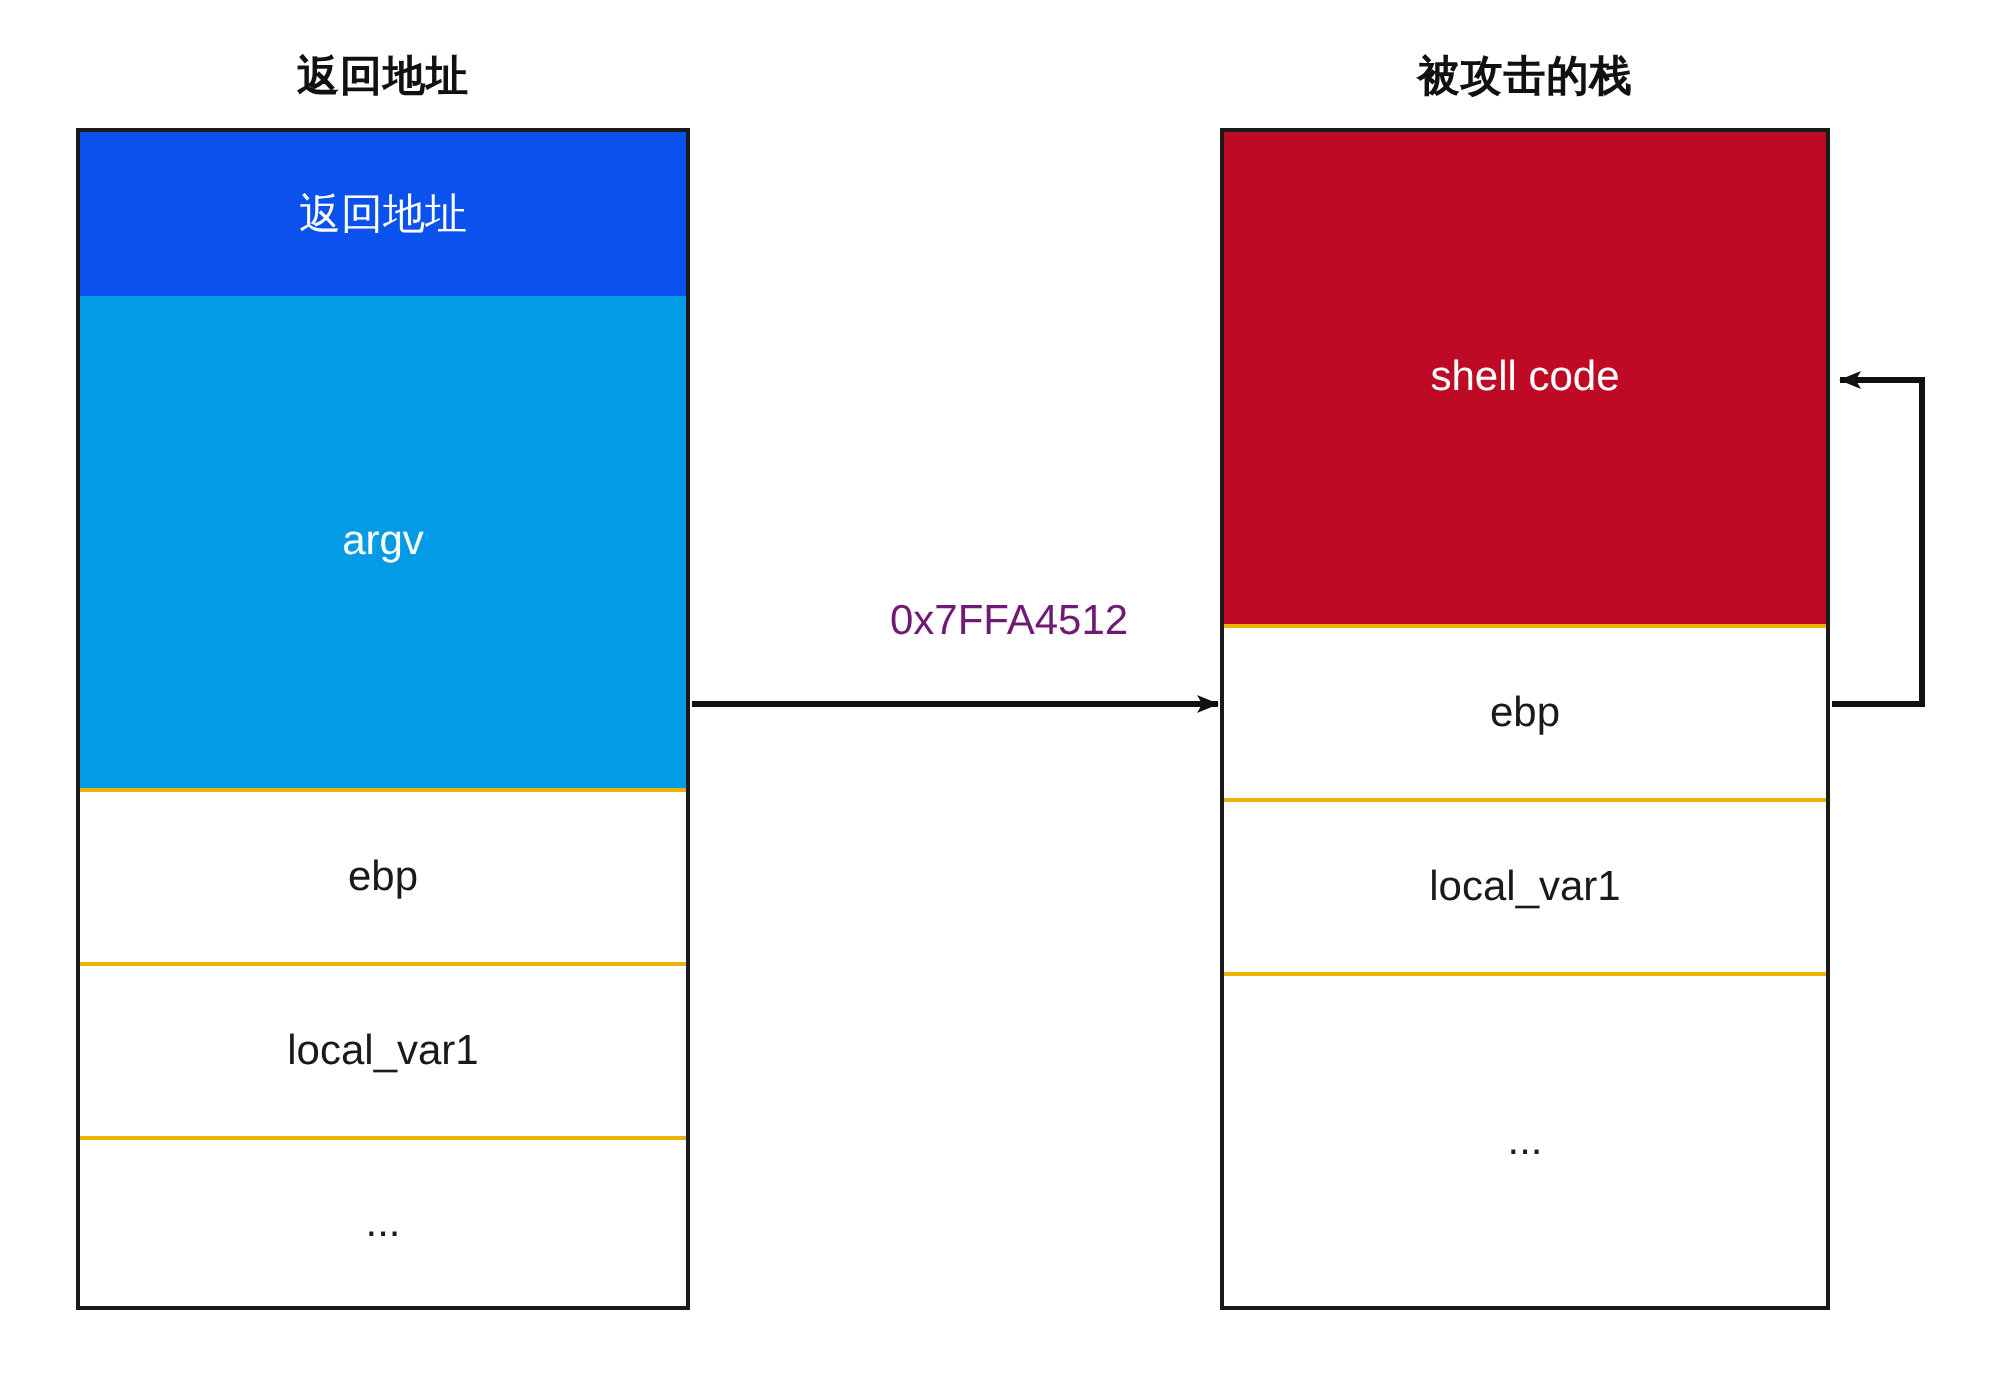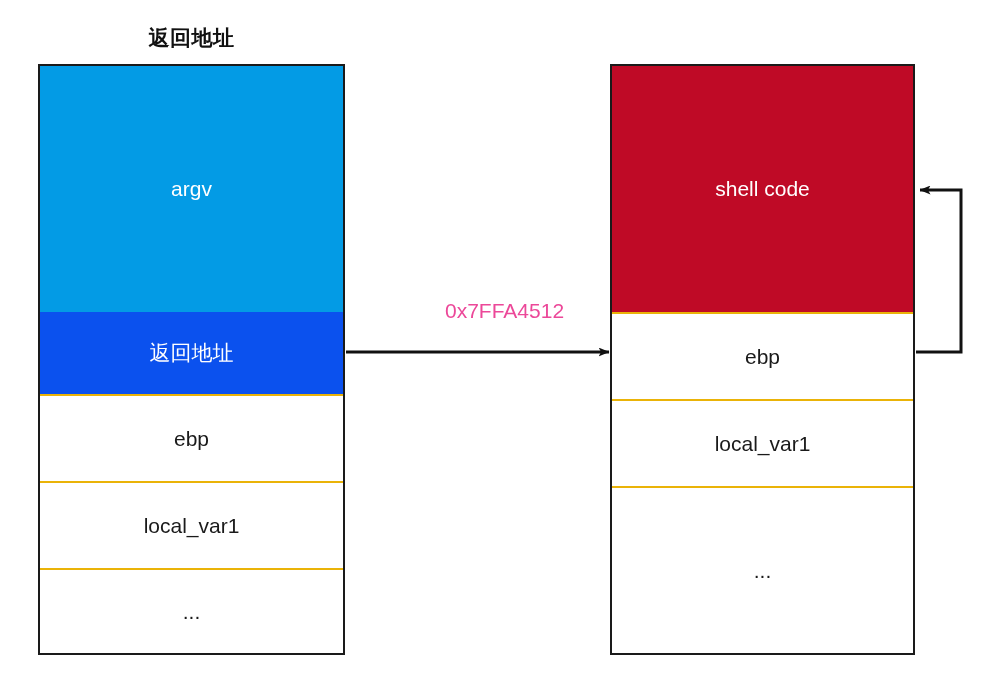"被攻击的栈" div.stack-title { html: none -> <div>被攻击的栈</div> }
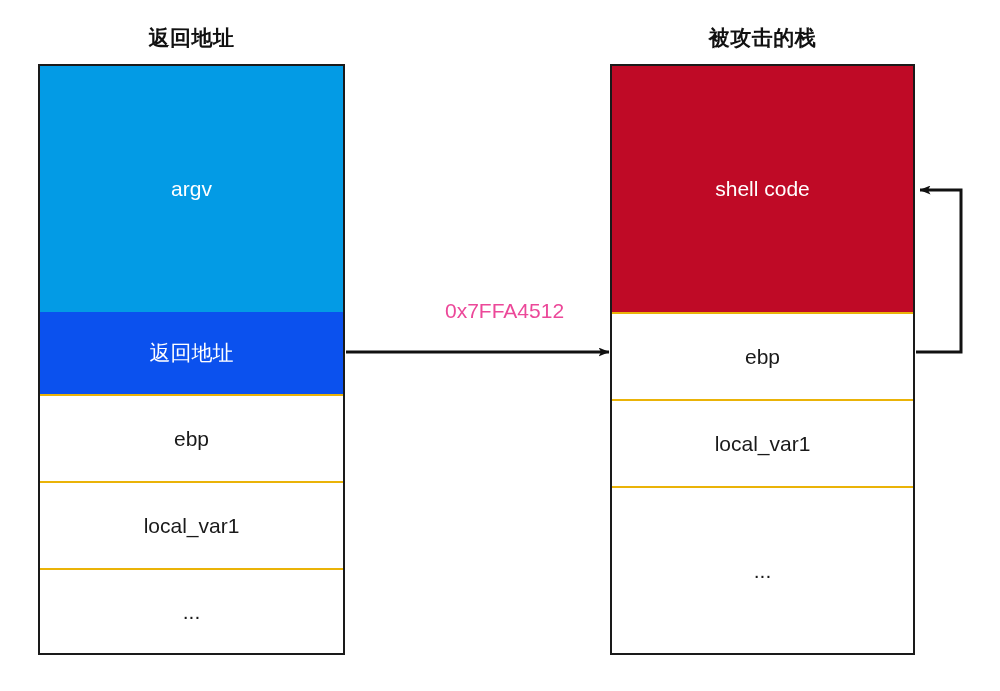"argv" div.cell { order: before "返回地址" -> after "返回地址" }
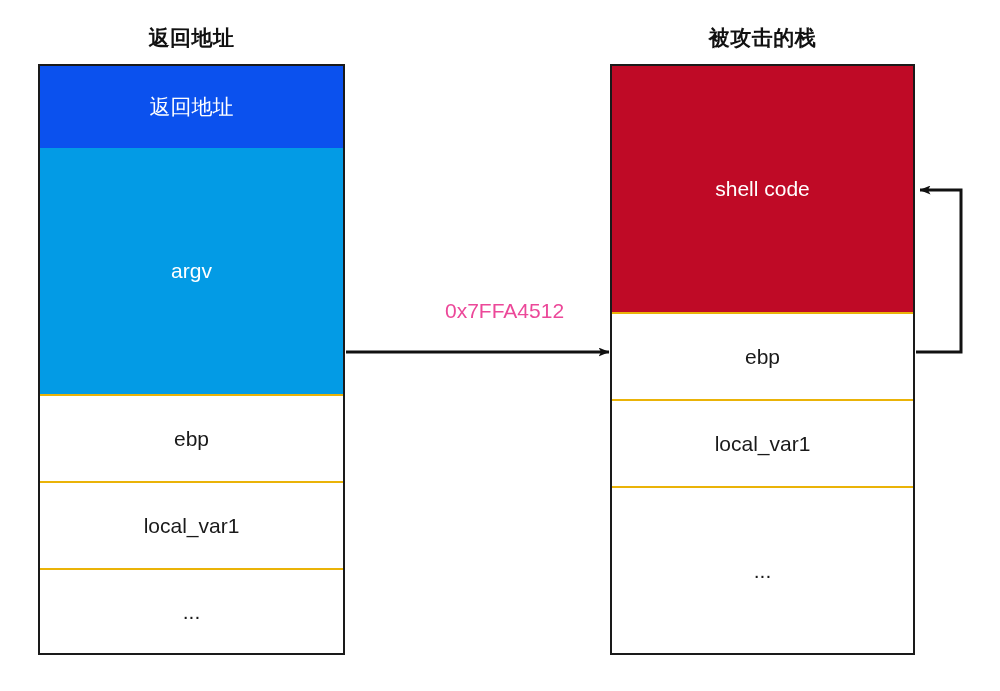"0x7FFA4512" #arrow-label { color: #ec4899 -> #701a75 }
